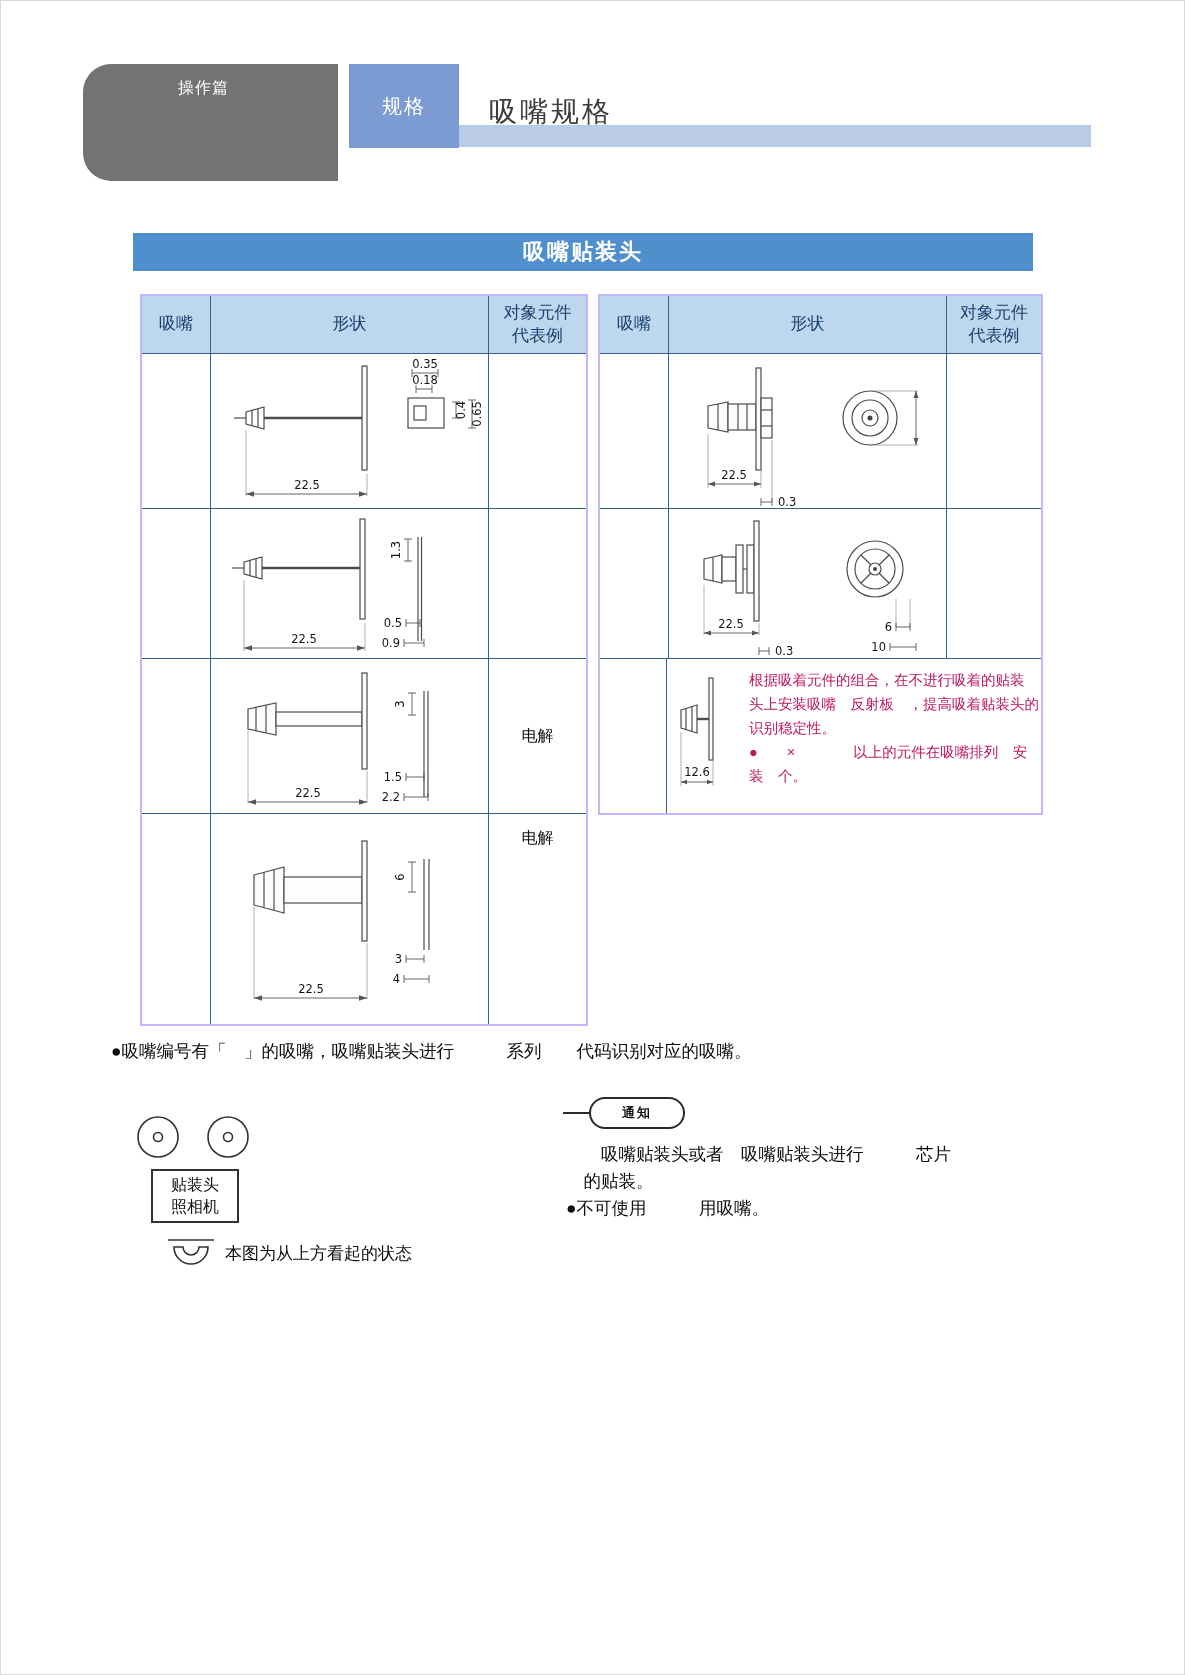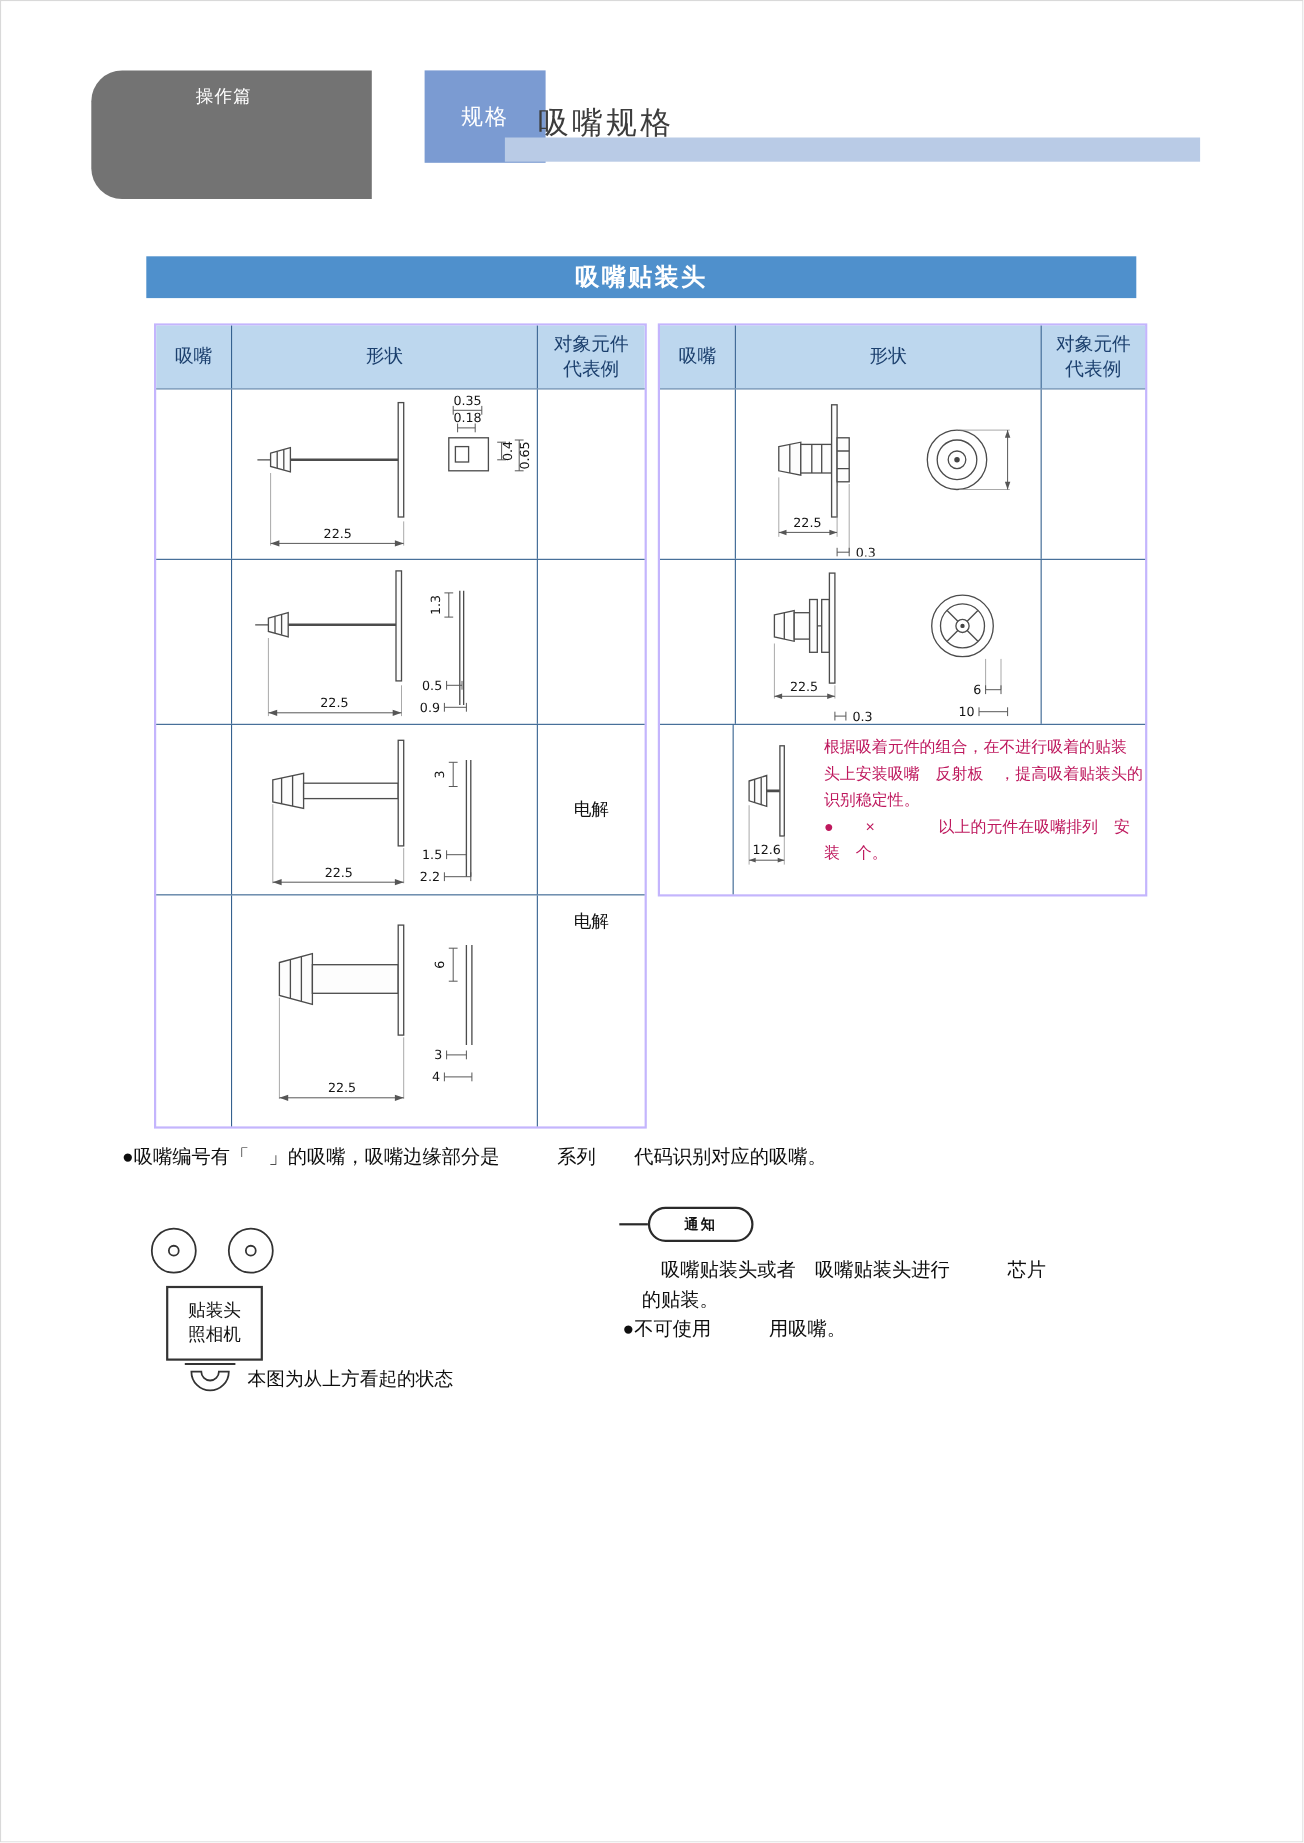"规格" .hdr-tab { margin-left: 37px -> none }
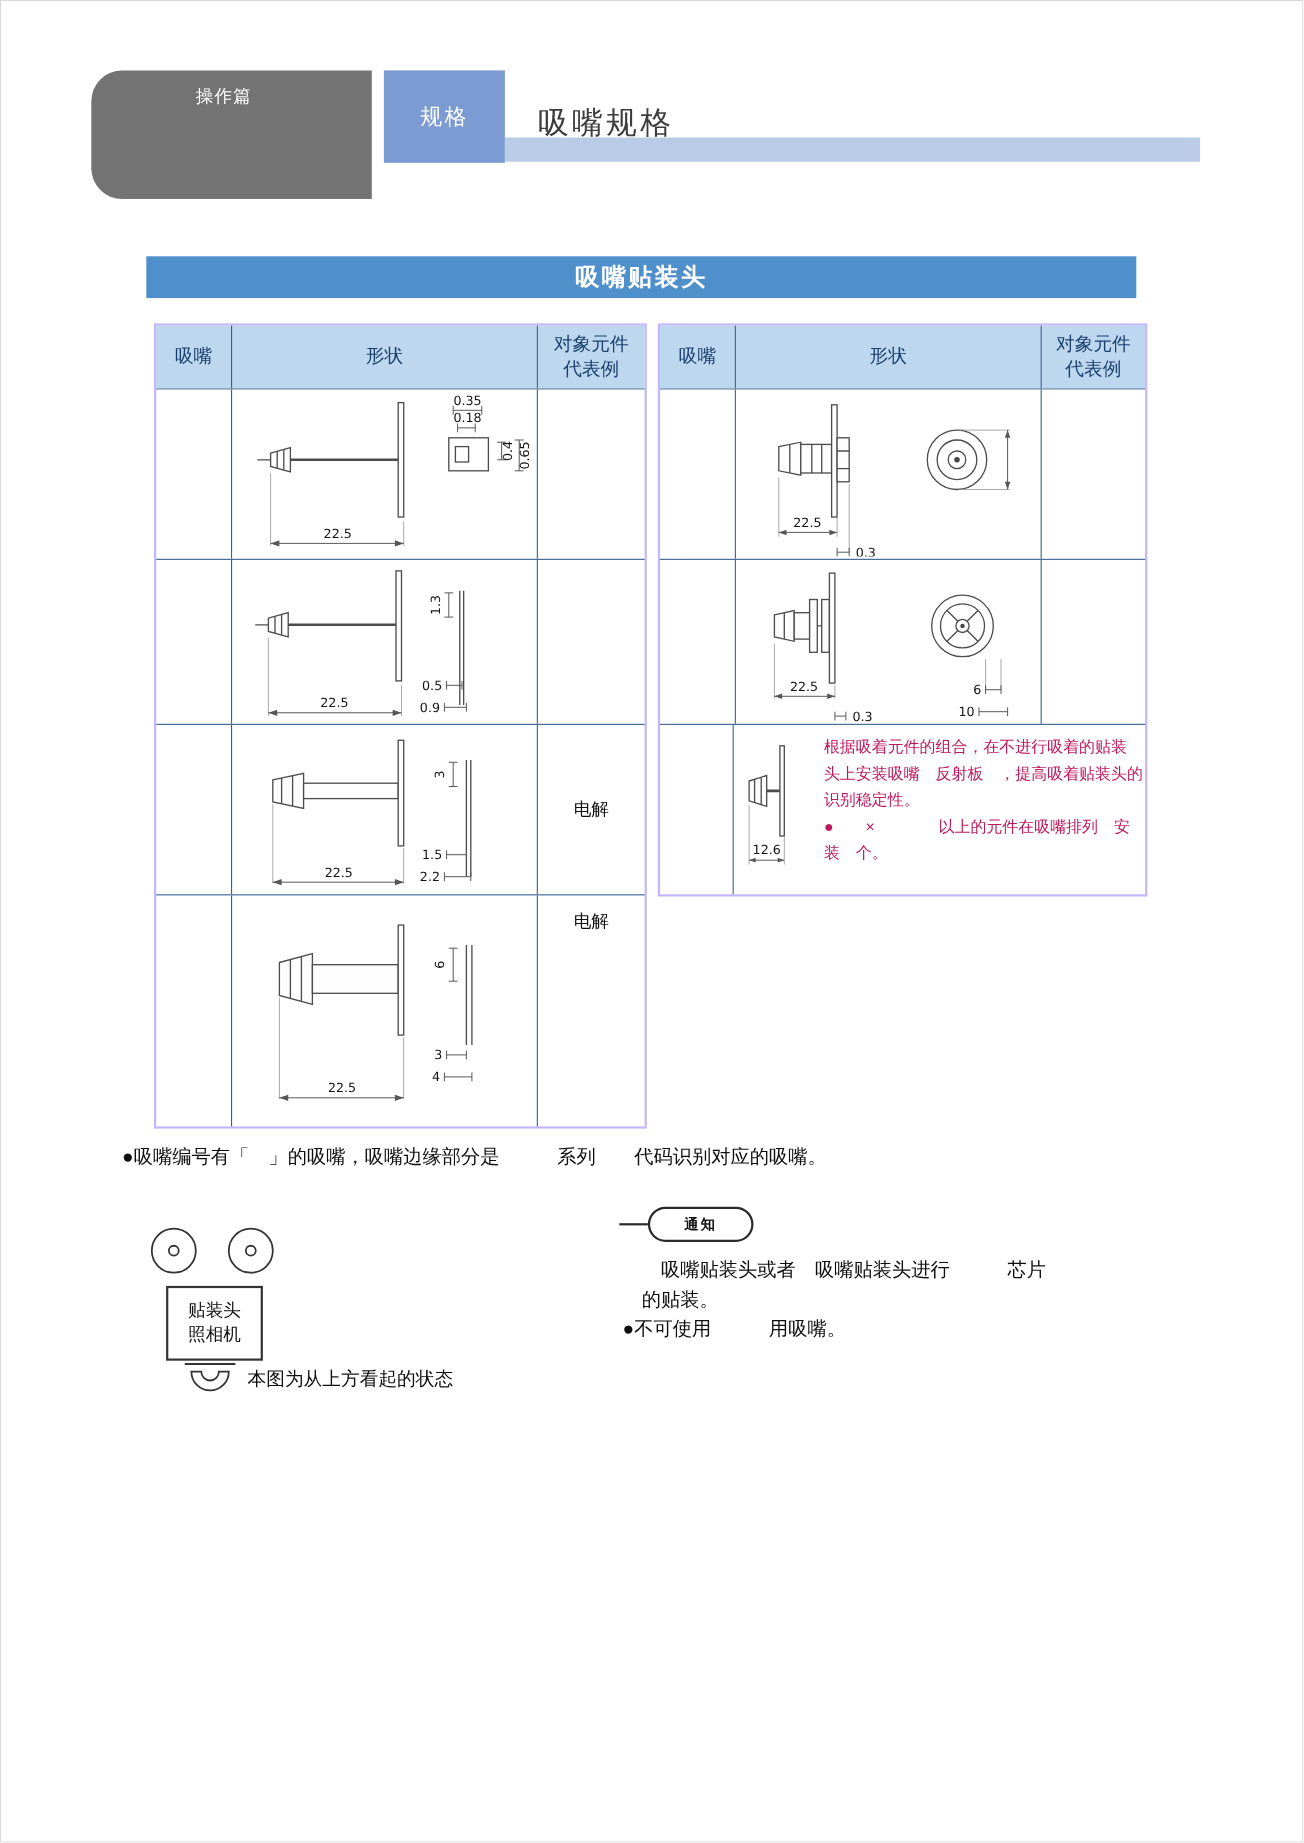"●吸嘴编号有「 」的吸嘴，吸嘴边缘部分是 系列 代码识别对应的吸嘴。" div.footnote { text: 边缘部分是 -> 贴装头进行 }
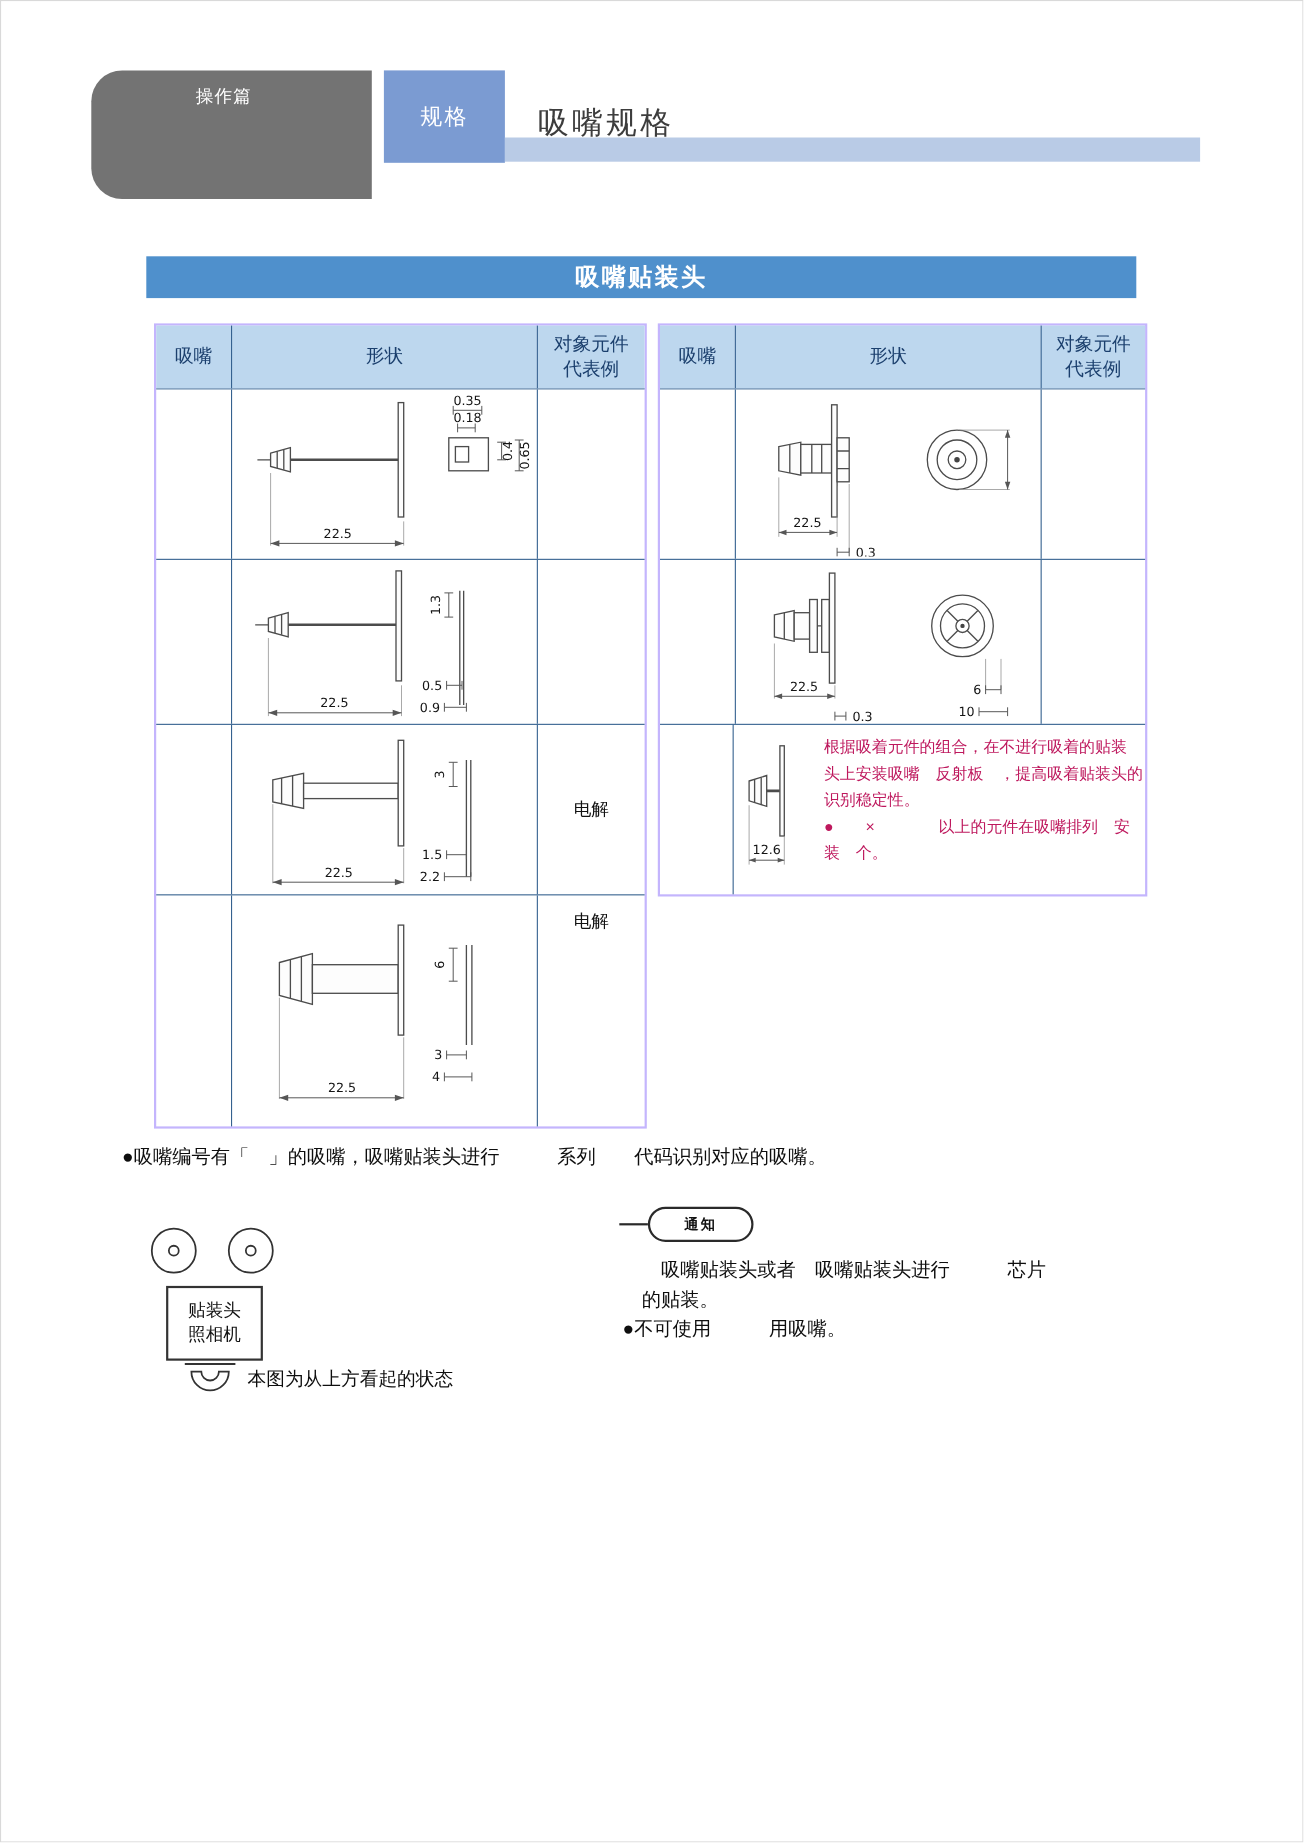"贴装头" .cam-box { height: 68px -> 54px }
